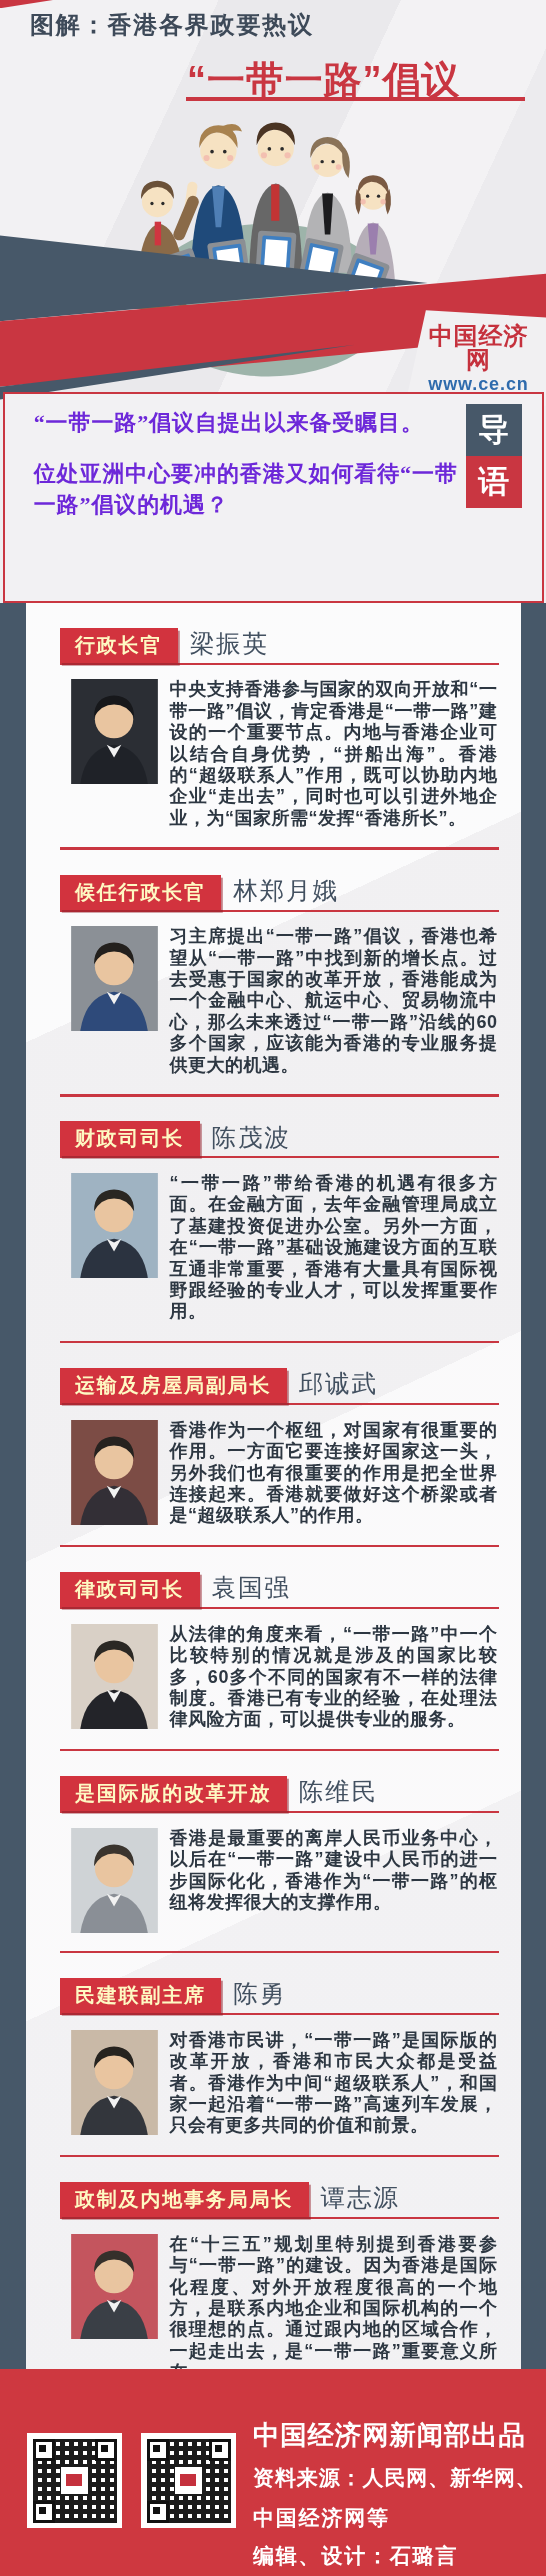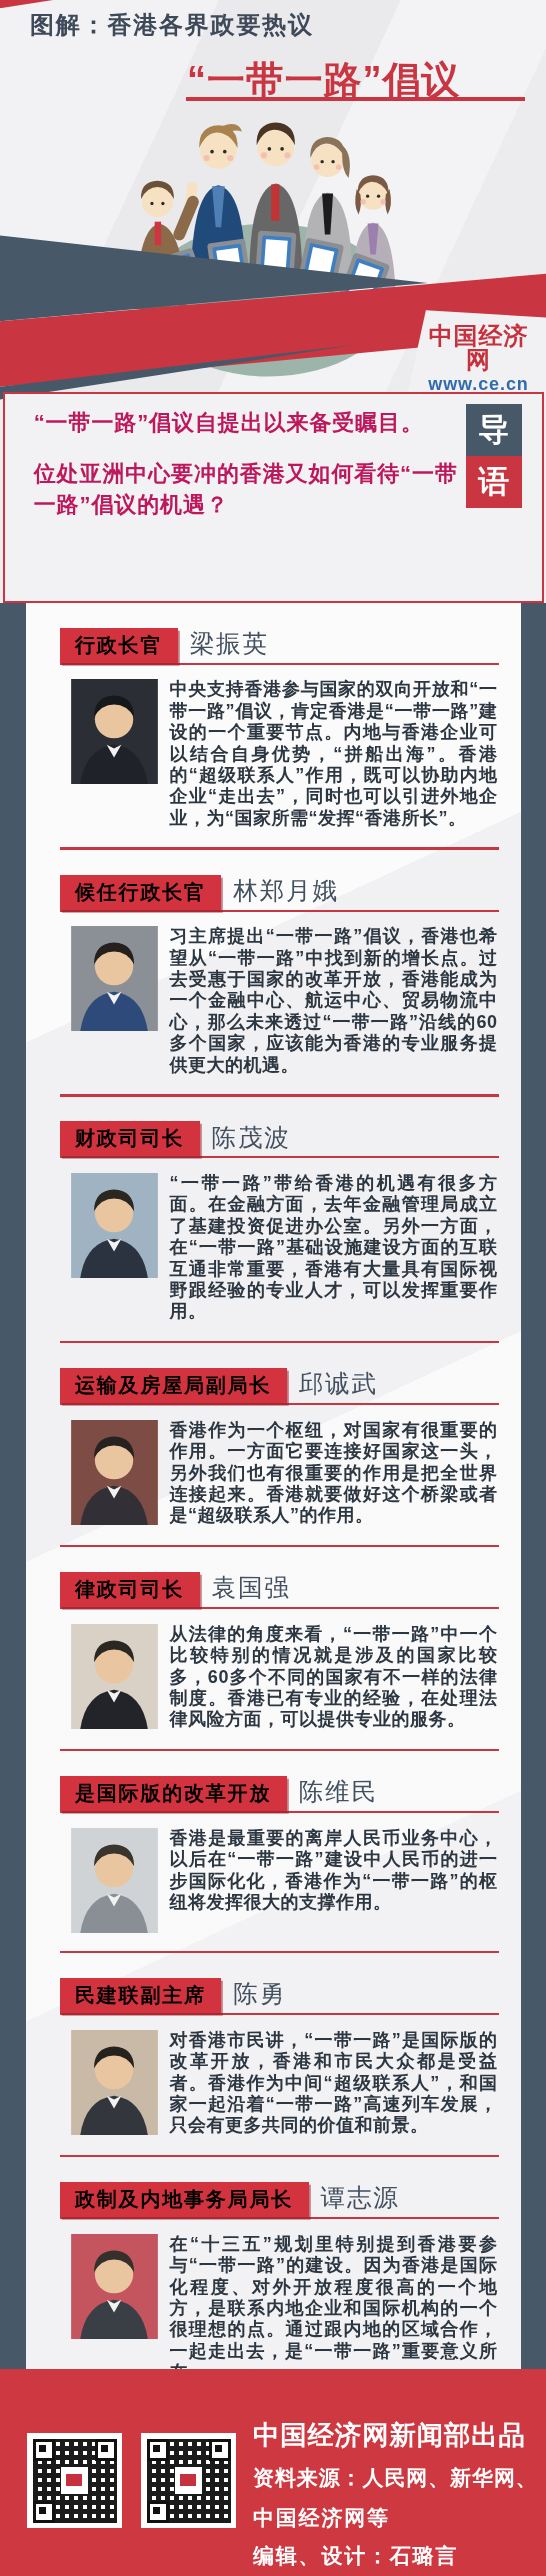"“一带一路”倡议自提出以来备受瞩目。" .intro-text p { color: #be185d -> #6d28d9; font-family: none -> Liberation Serif, serif }
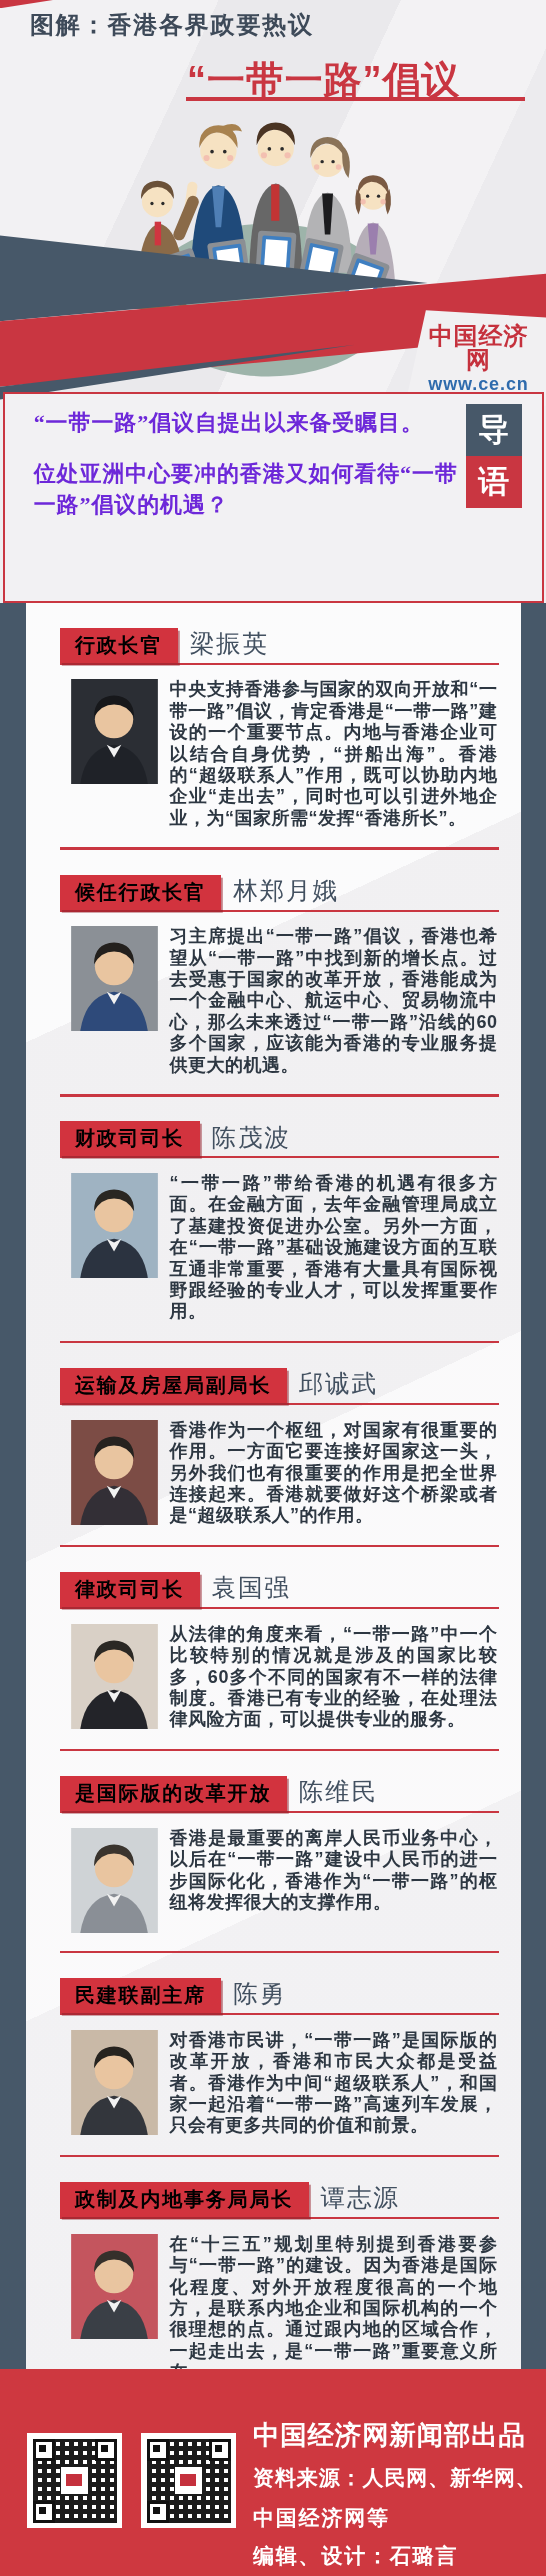"行政长官" .badge { color: #000000 -> #fef9c3 }
